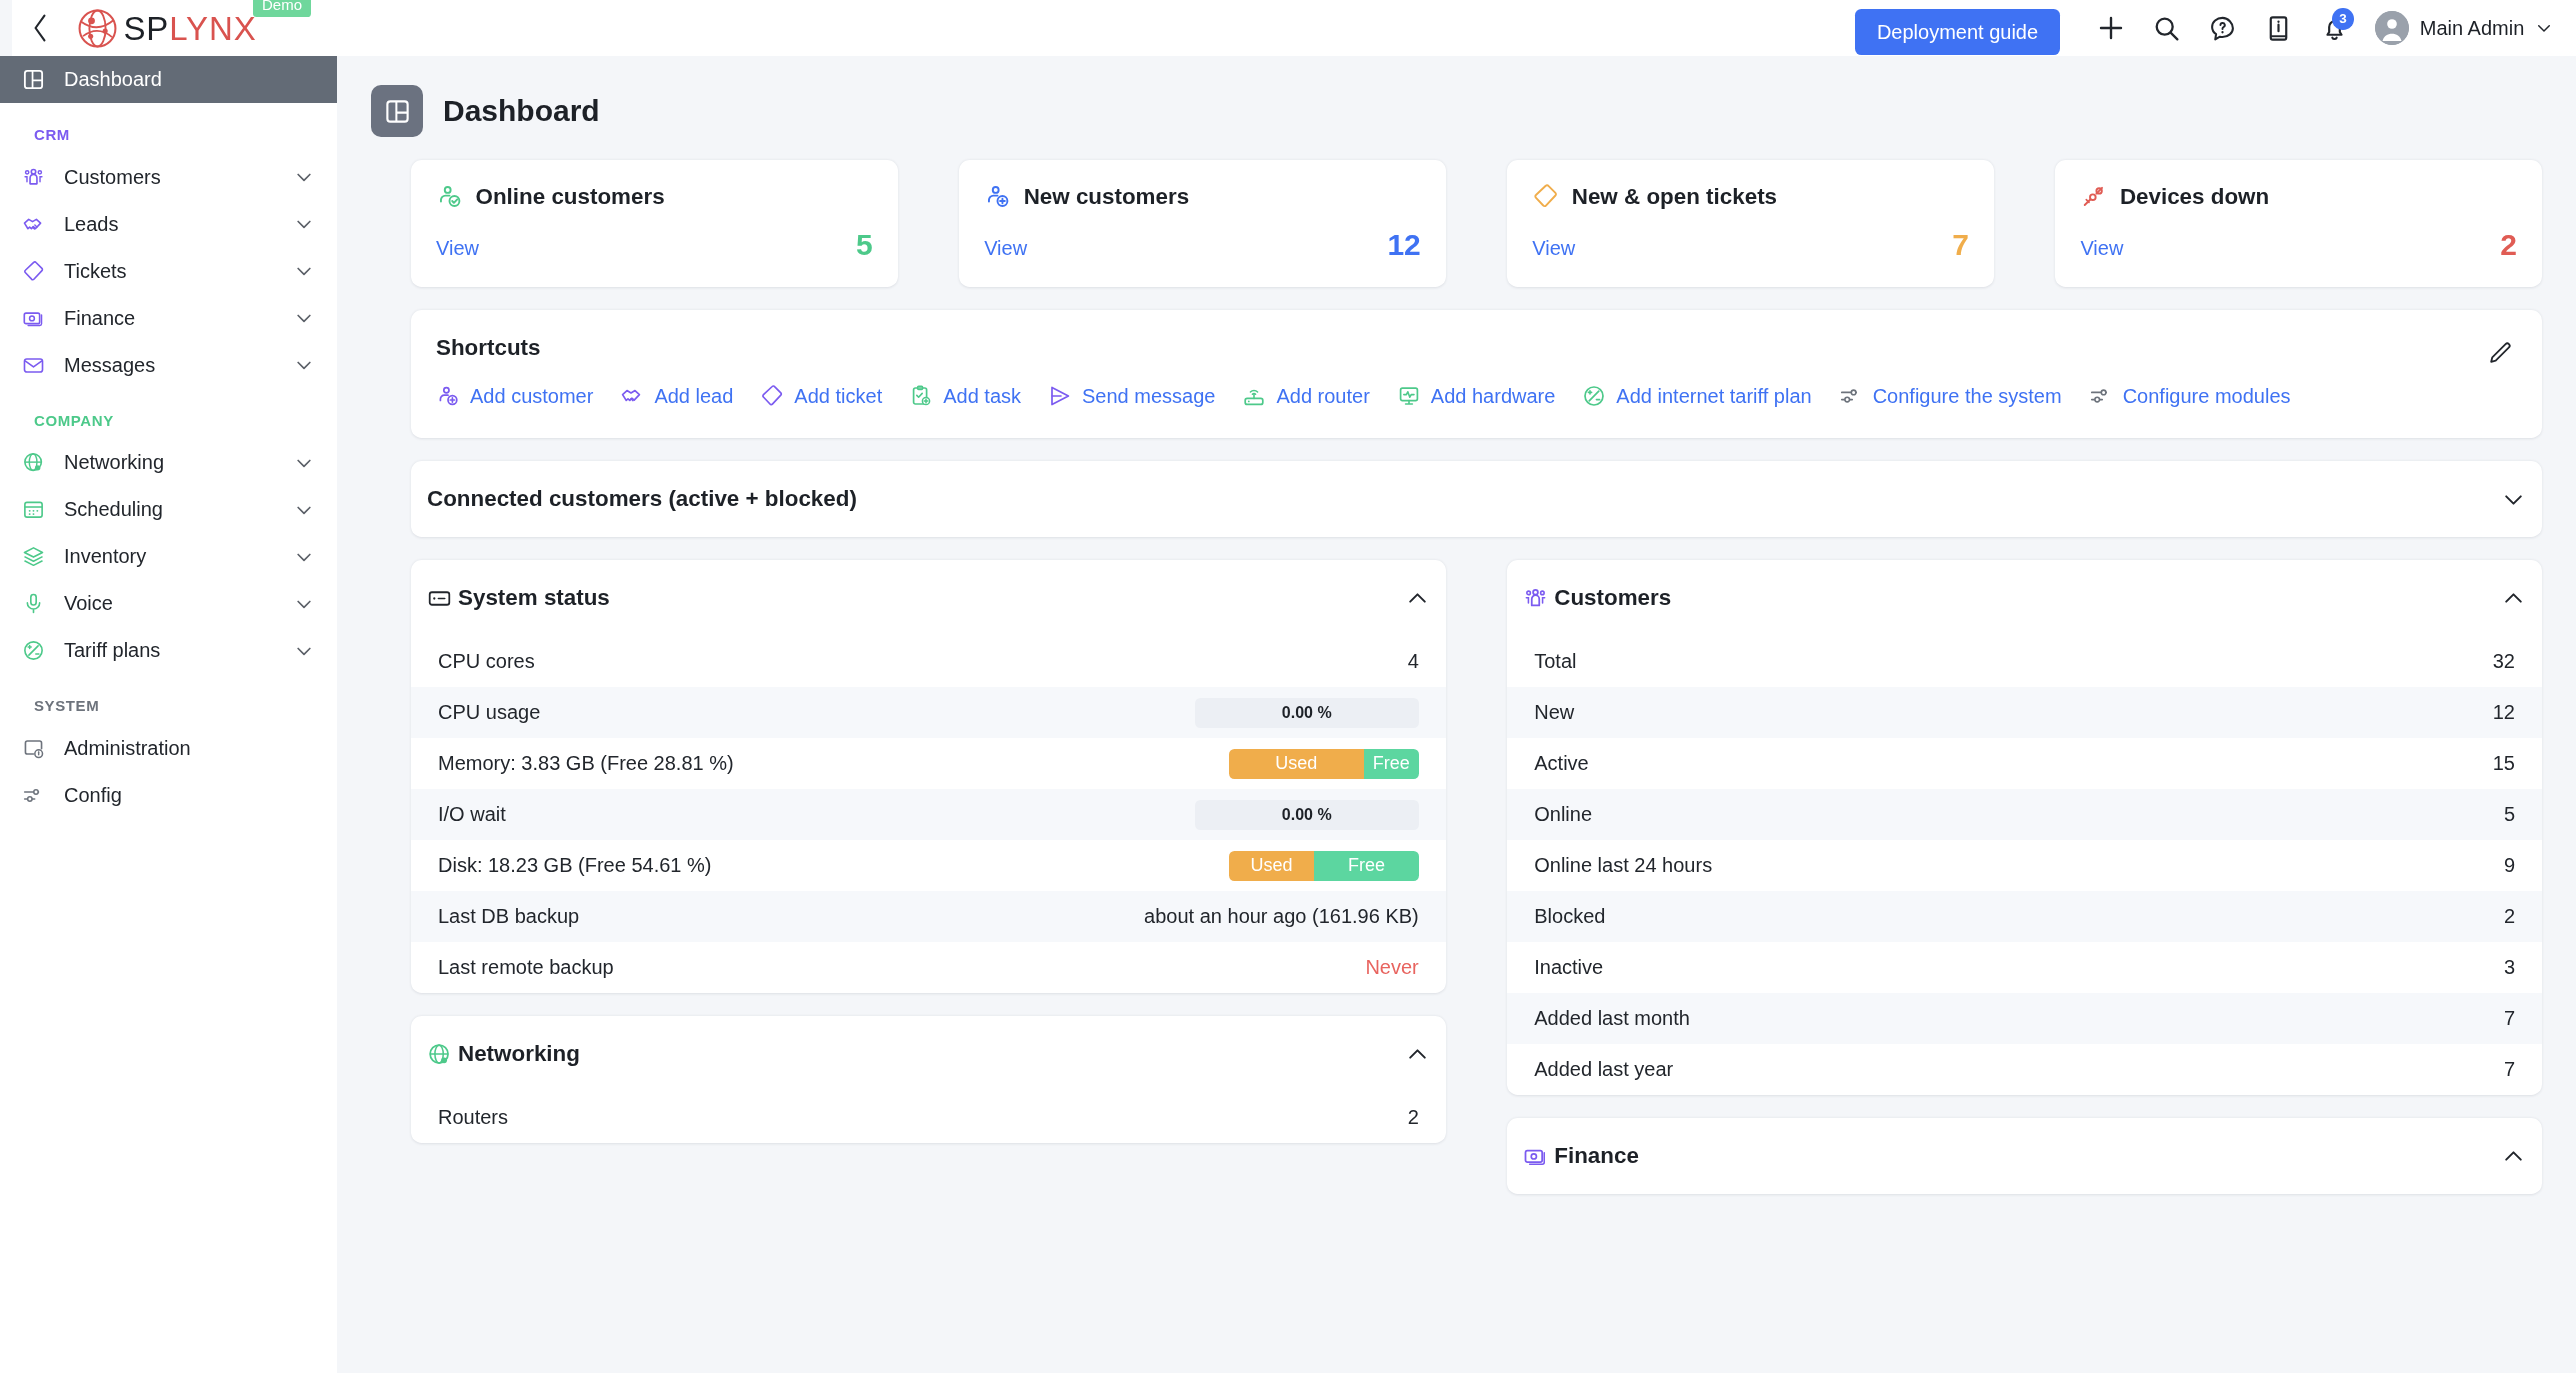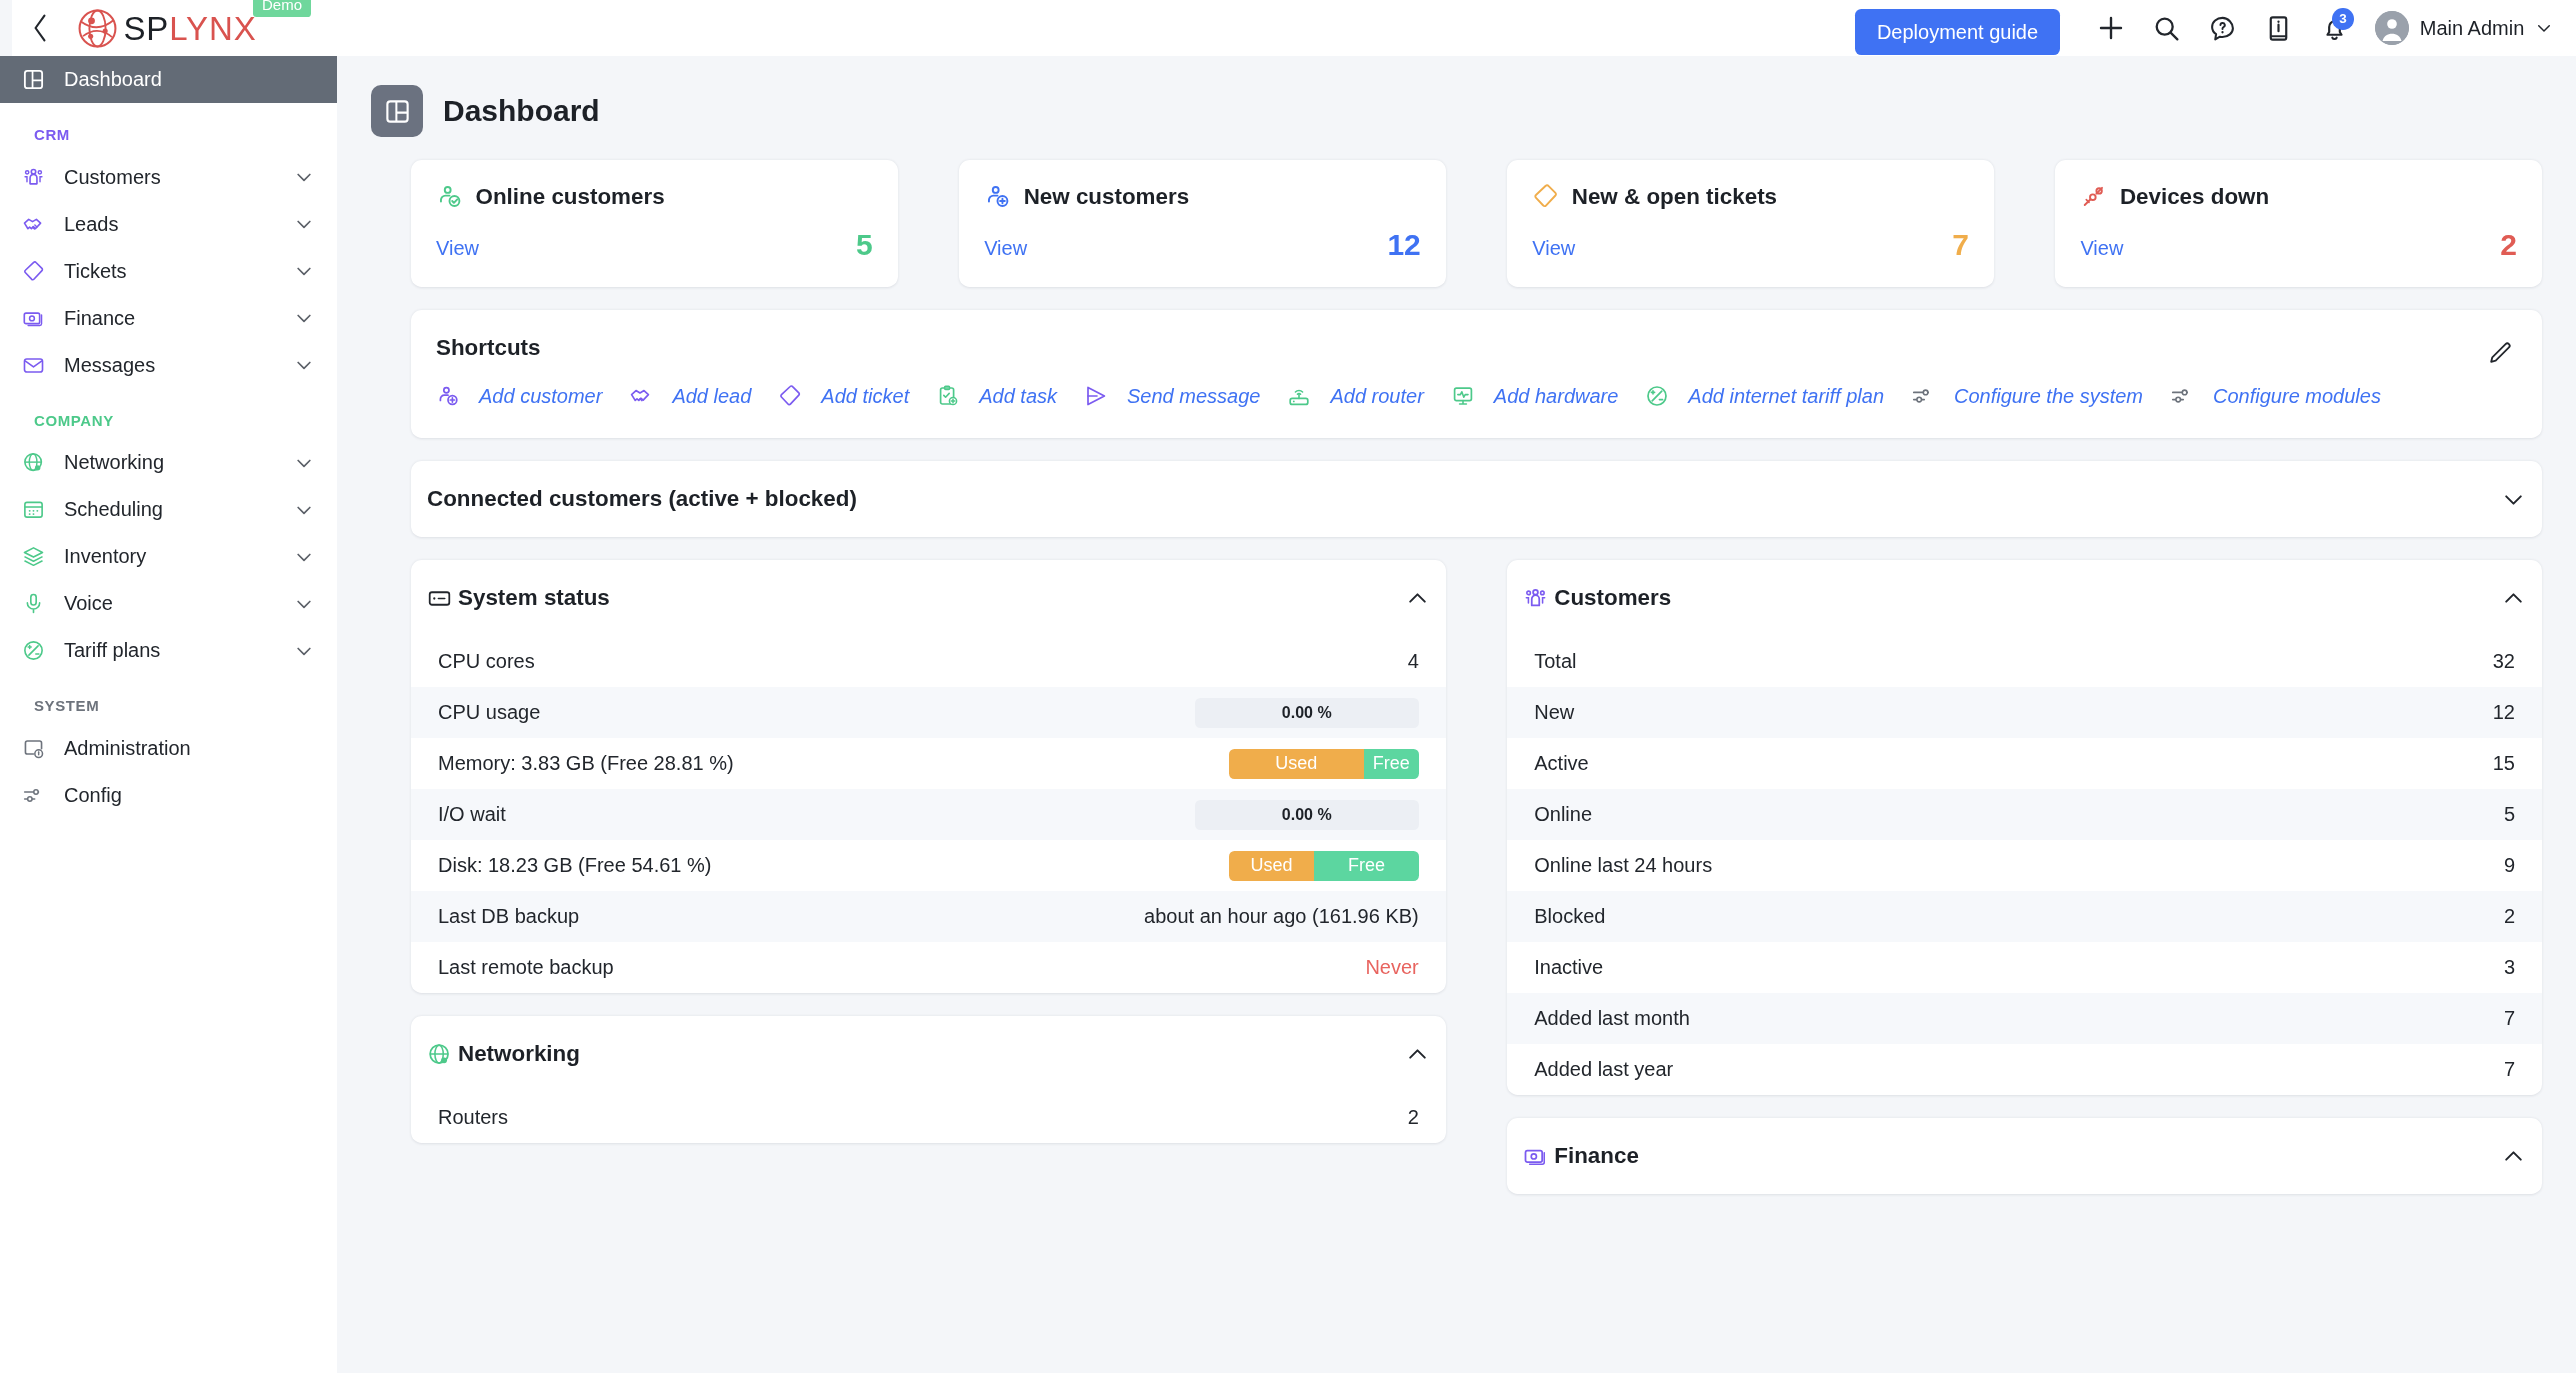"Add customer" .sc-item { font-style: italic -> none; gap: 19px -> 10px }
